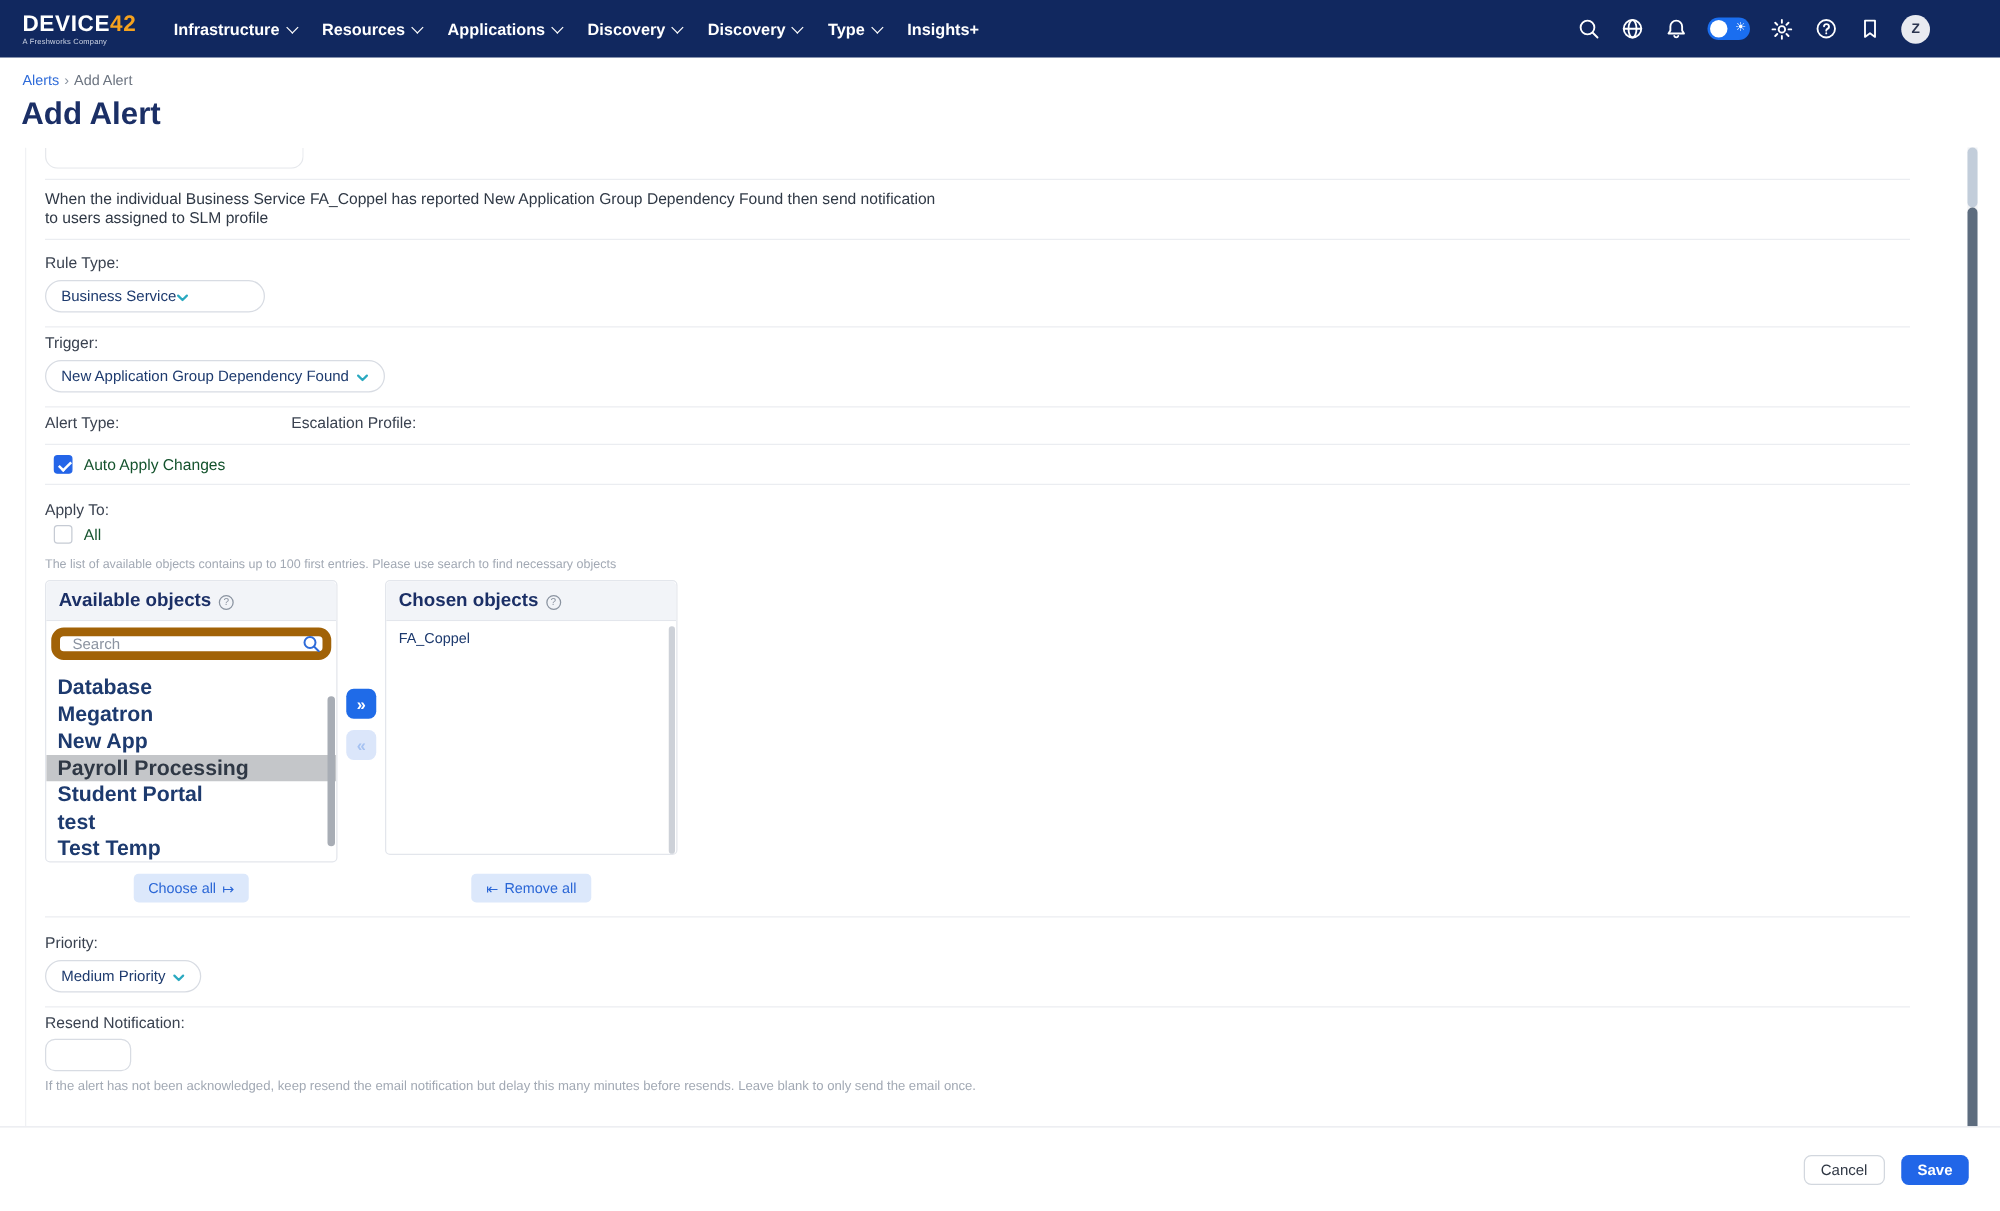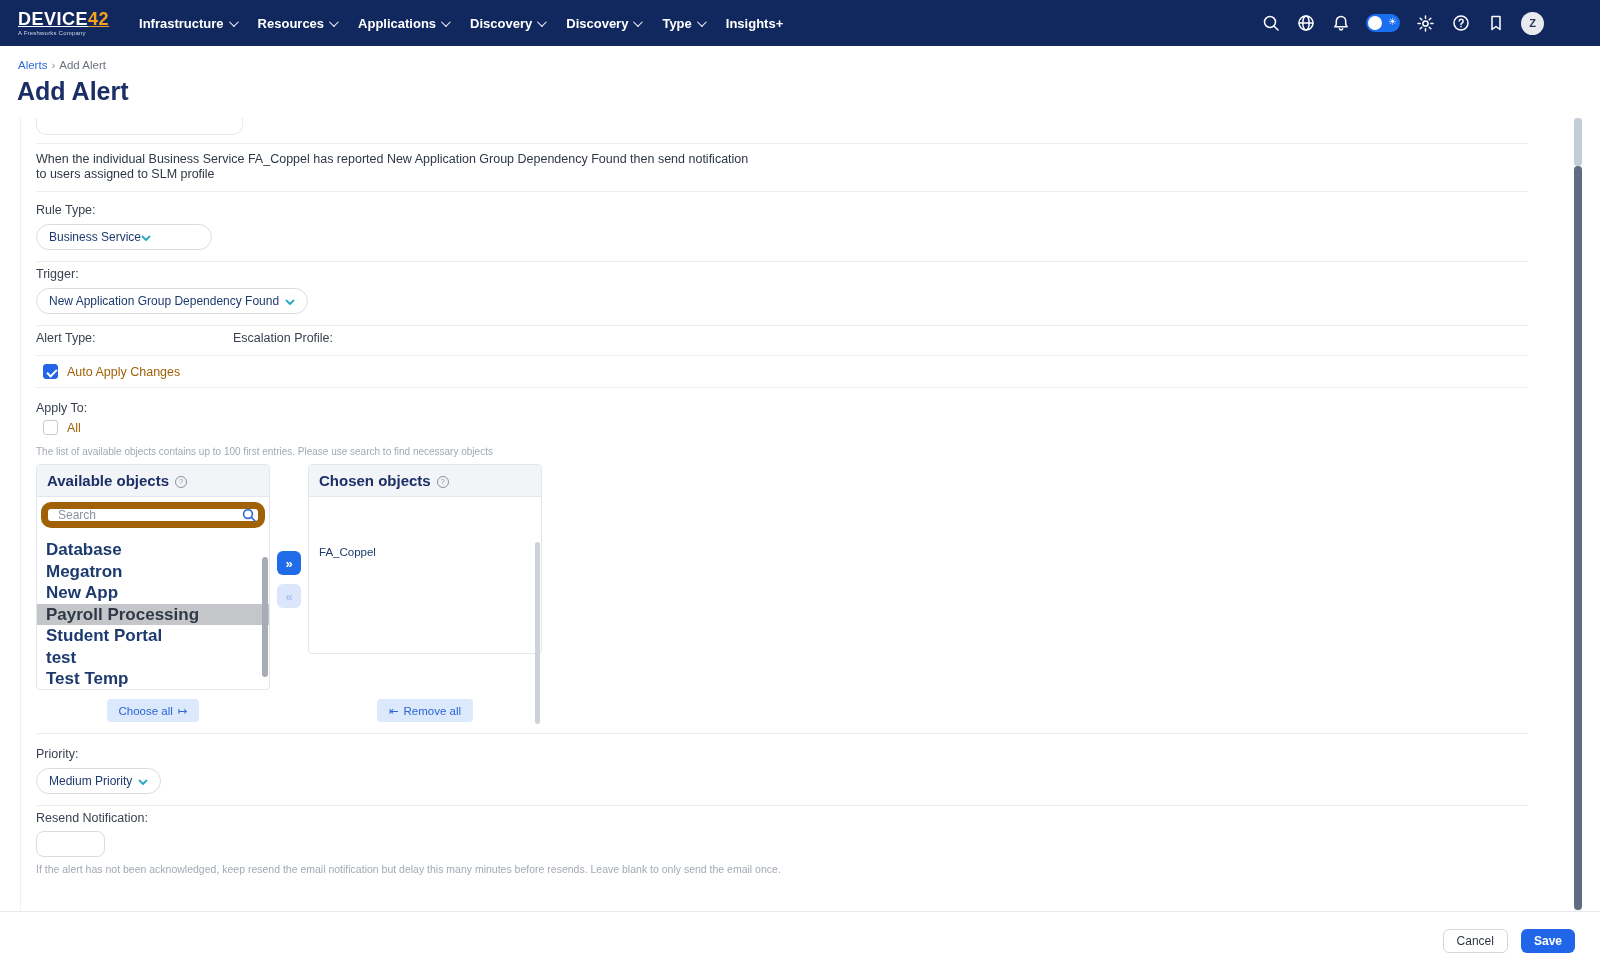"DEVICE" .logo-main { text-decoration: underline -> none }
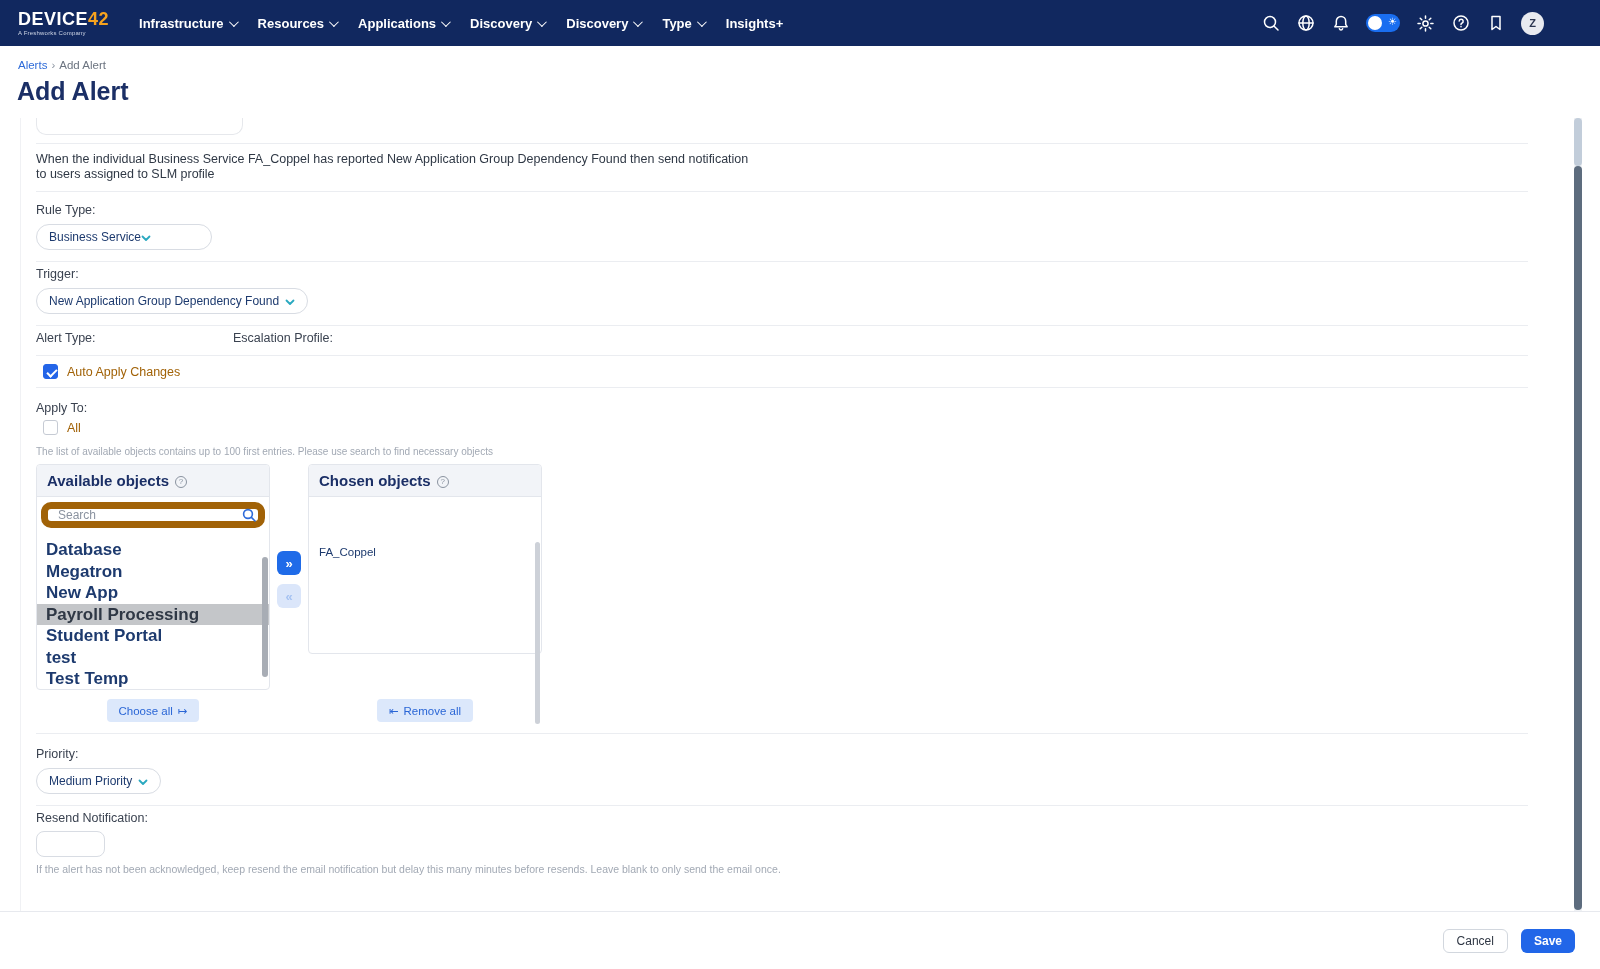"Auto Apply Changes" .cb-row { color: #a16207 -> #14532d }
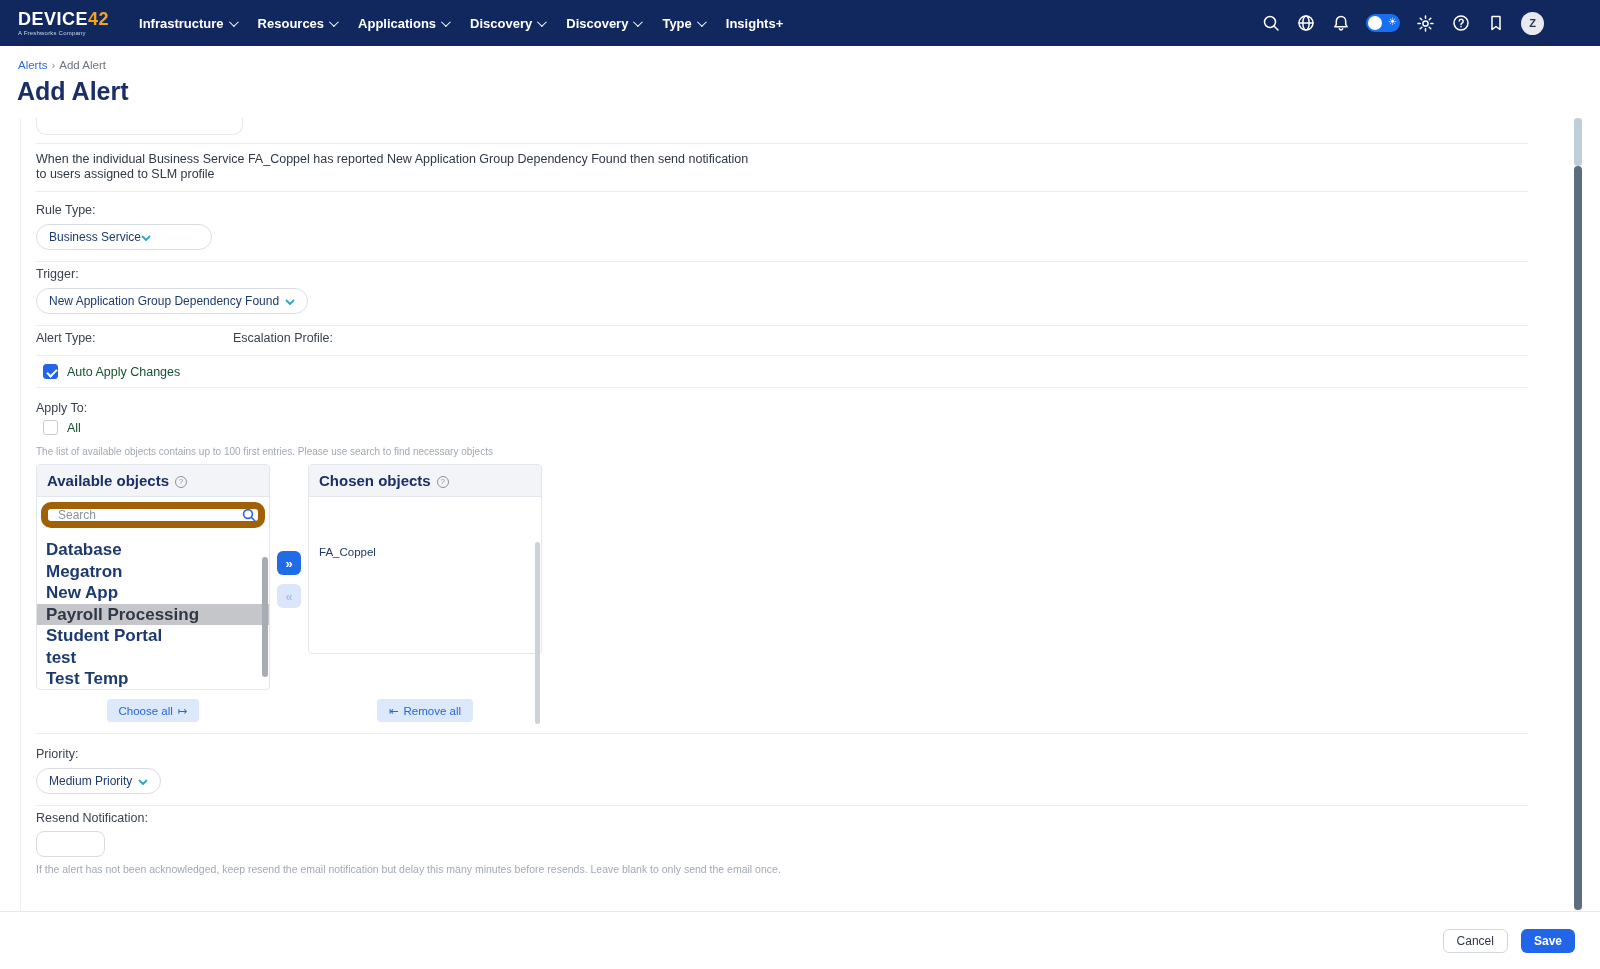"Chosen objects" .panel.chosen-p { gap: 41px -> none; height: 190px -> 220px }
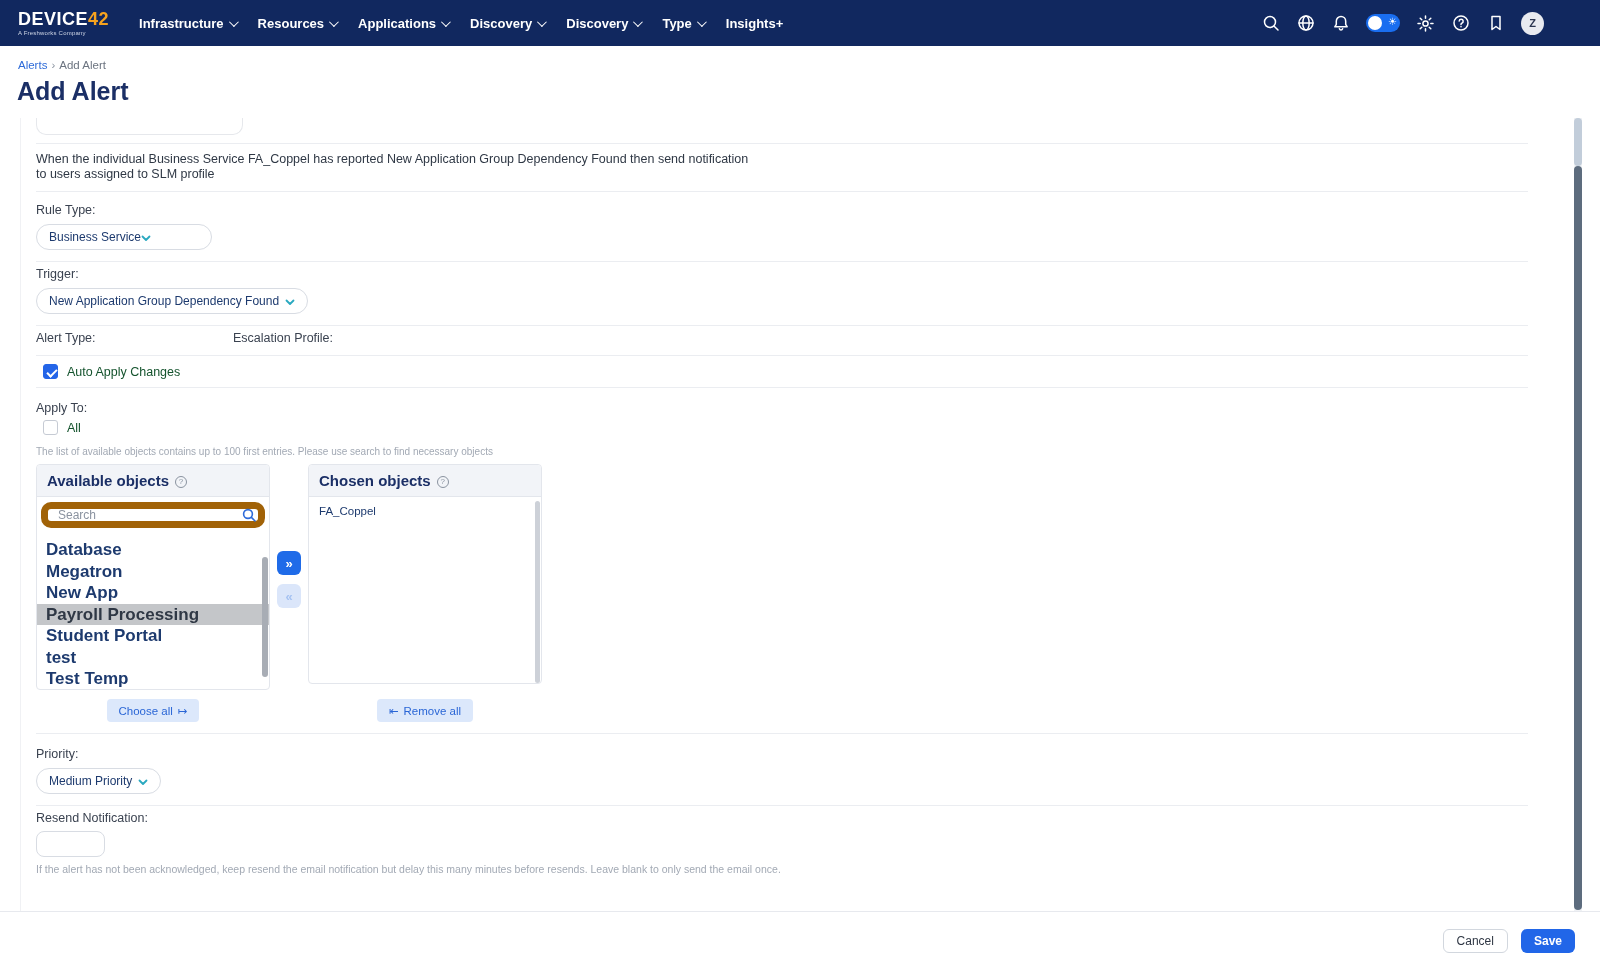"Cancel" .footer { height: 58px -> 68px }
